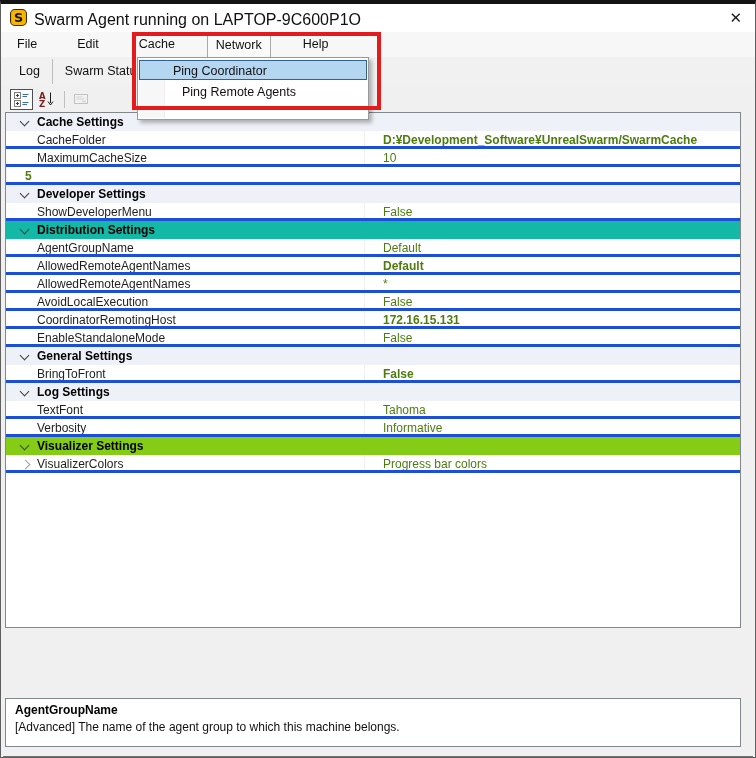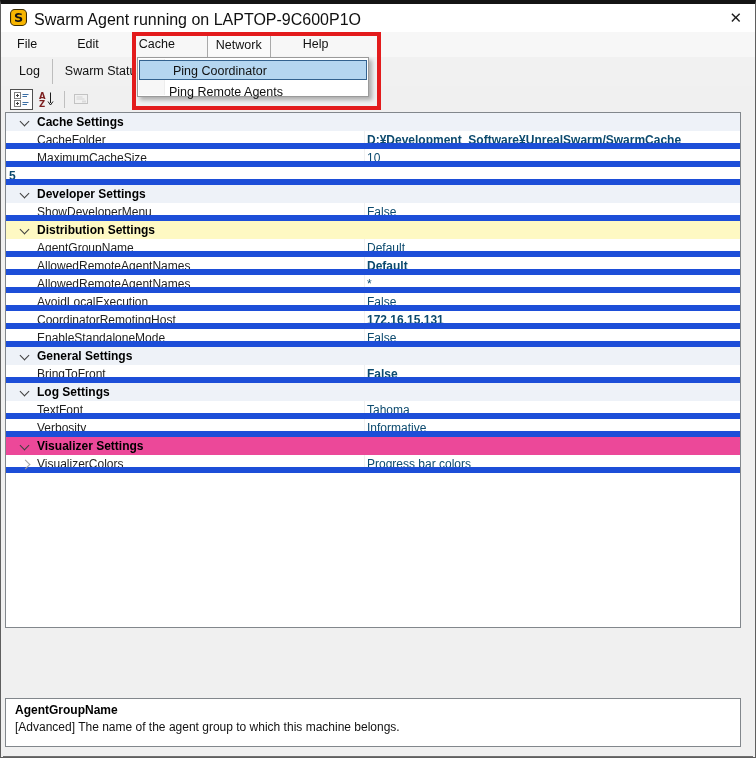"Ping Remote Agents" .dd-item { height: 14px -> 37px; padding-left: 31px -> 44px }
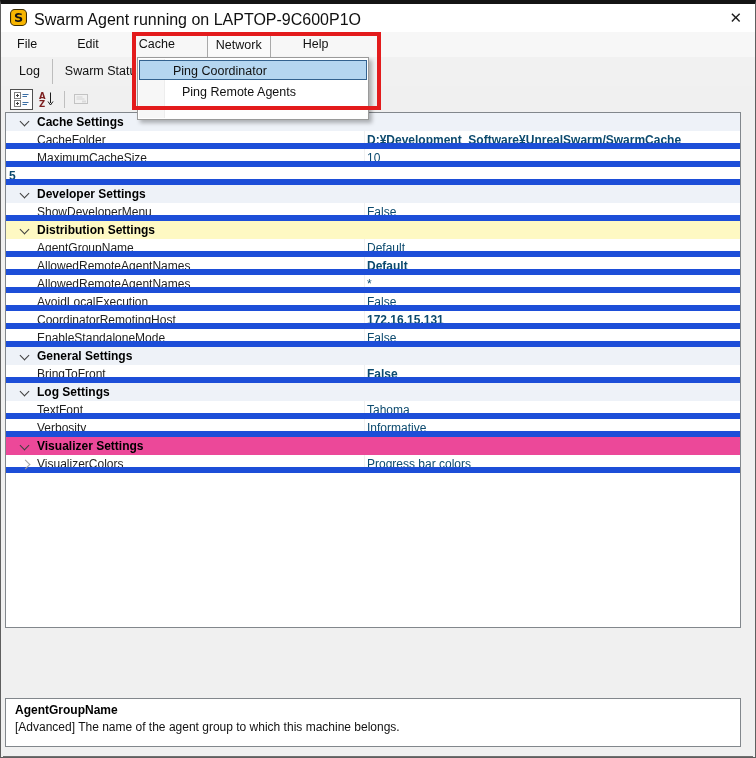"CacheFolder" .grid-row.prop { border-bottom: 6px solid #1d4ed8 -> 3px solid #1d4ed8 }
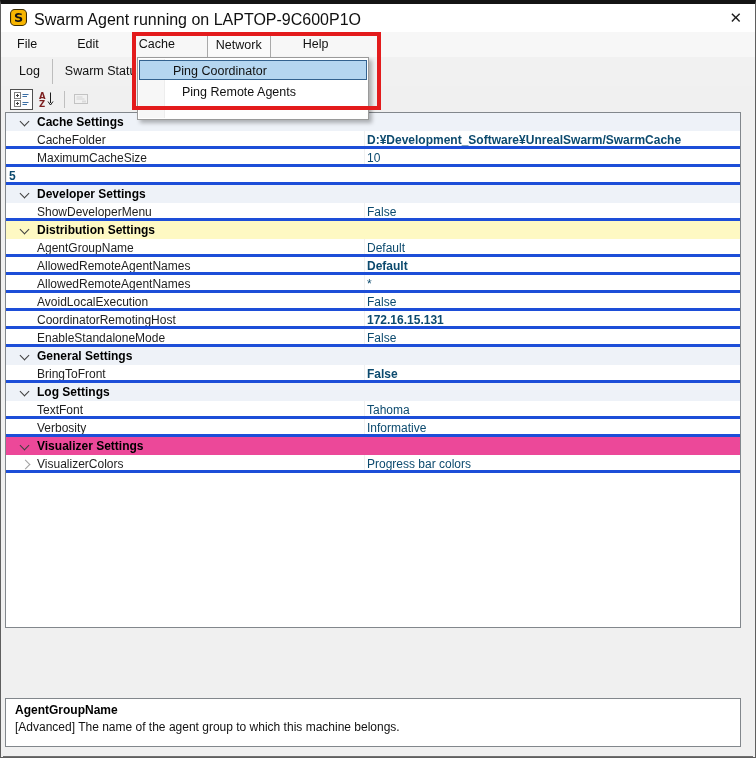"D:¥Development_Software¥UnrealSwarm/Swar" .cell-value { color: #0c4a6e -> #4d7c0f; padding-left: 2px -> 18px }
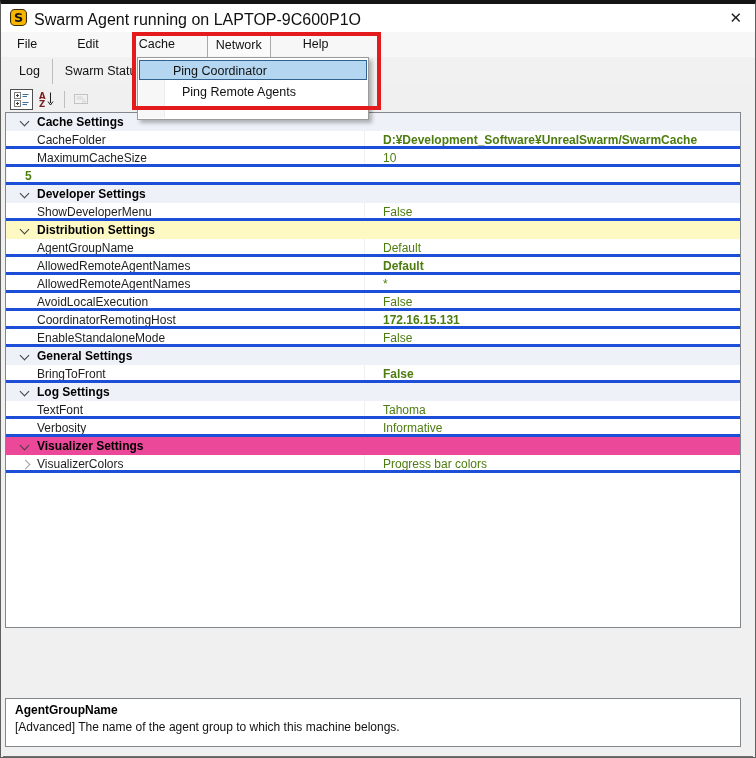"Distribution Settings" div.grid-row { background: #fef9c3 -> #14b8a6 }
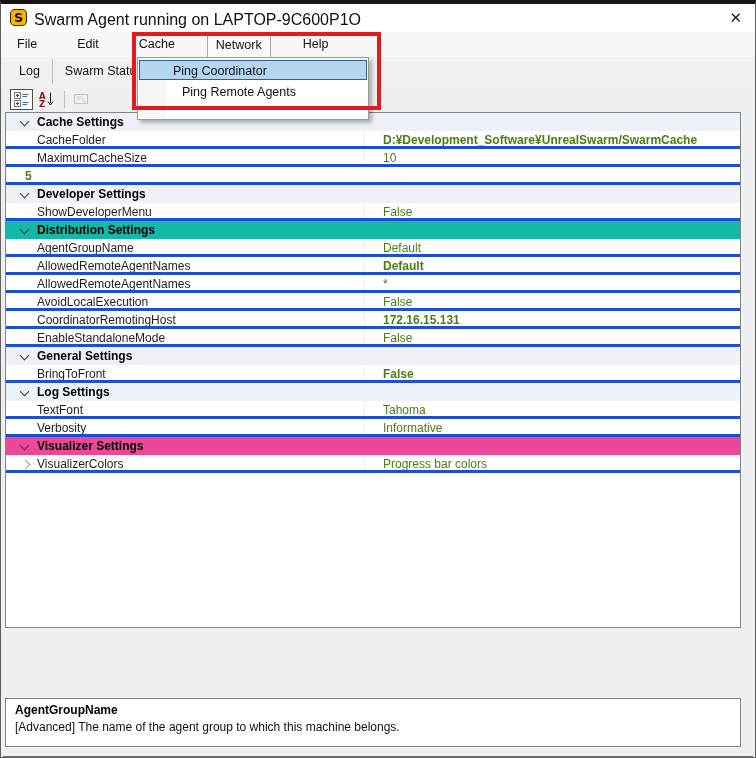"Visualizer Settings" div.grid-row { background: #ec4899 -> #84cc16 }
